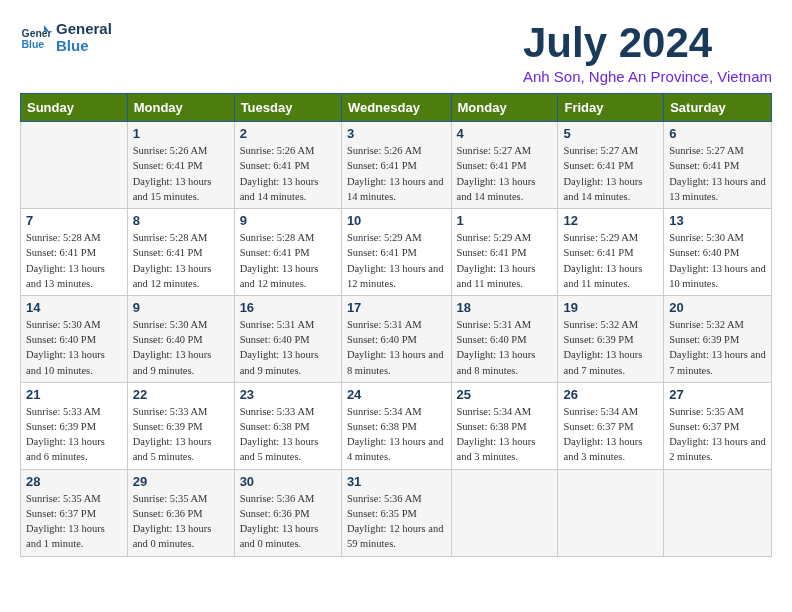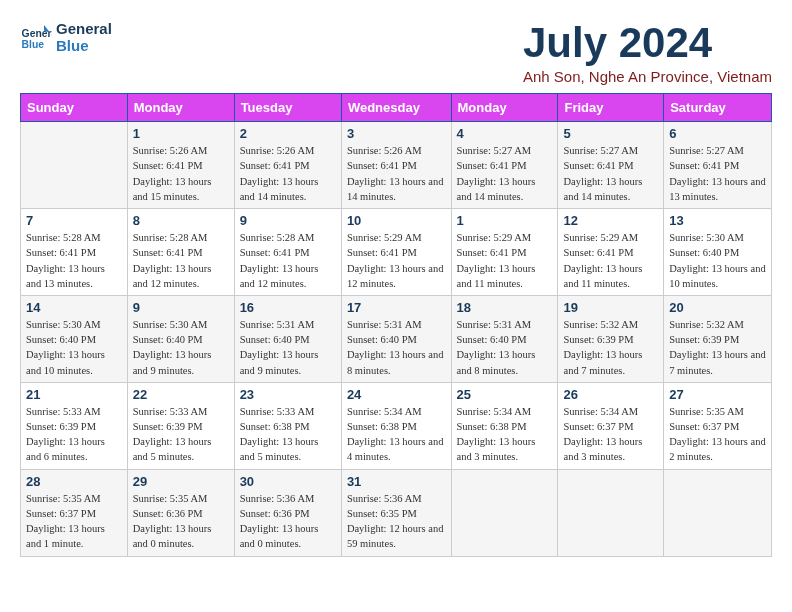"Anh Son, Nghe An Province," .location { color: #7f1d1d -> #6d28d9 }
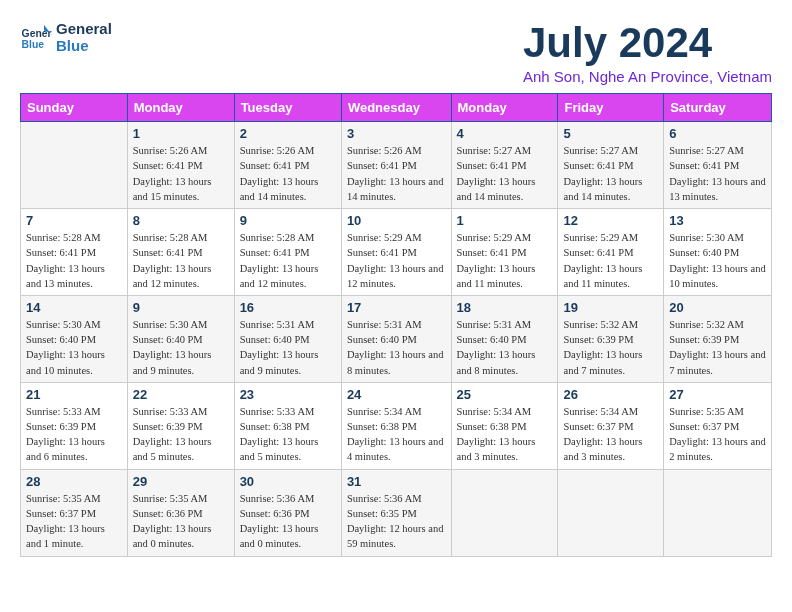"Sunday" .calendar-table thead tr th { background: #d946ef -> #4d7c0f }
